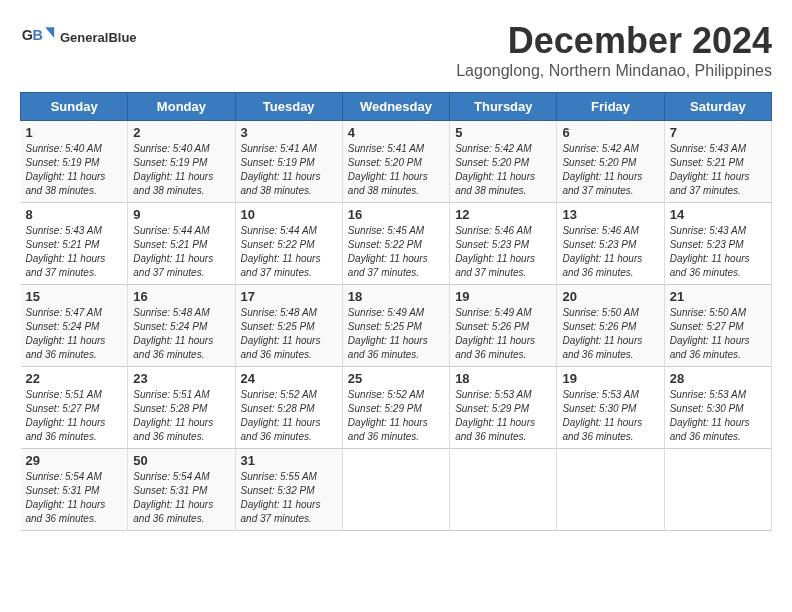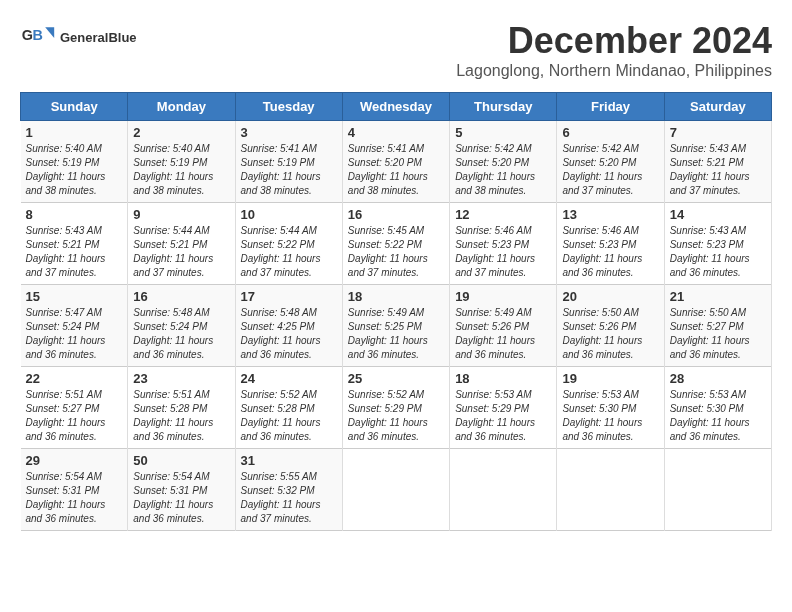"Sunrise: 5:48 AM Sunset: 4:25" div.day-detail { text: 4:25 -> 5:25 }
